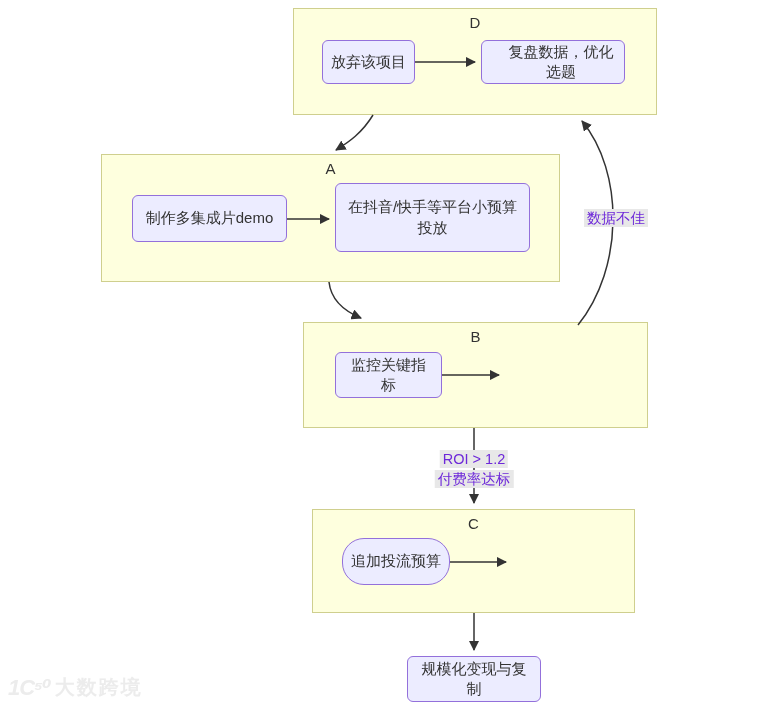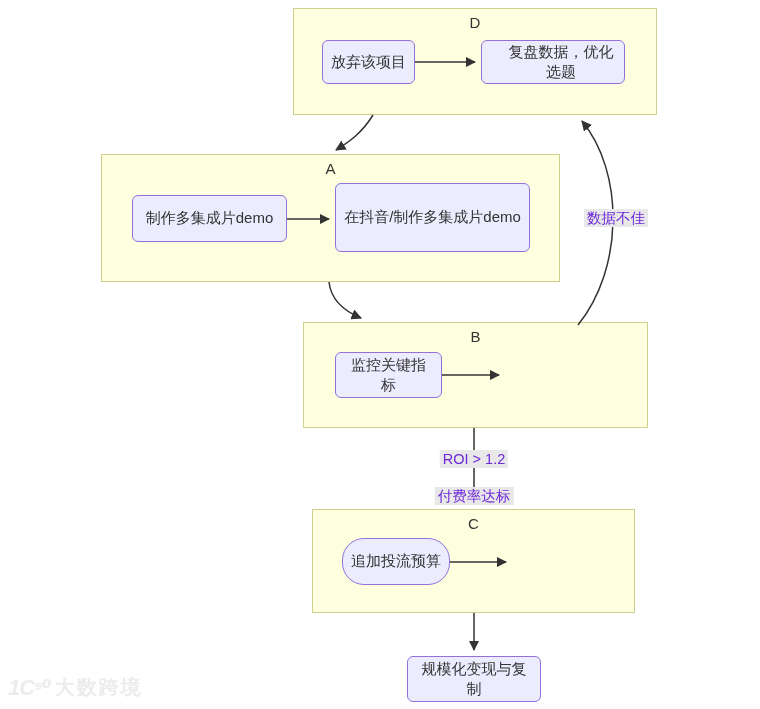"在抖音/制作多集成片demo" div.node { text: /制作多集成片demo -> /快手等平台小预算投放 }
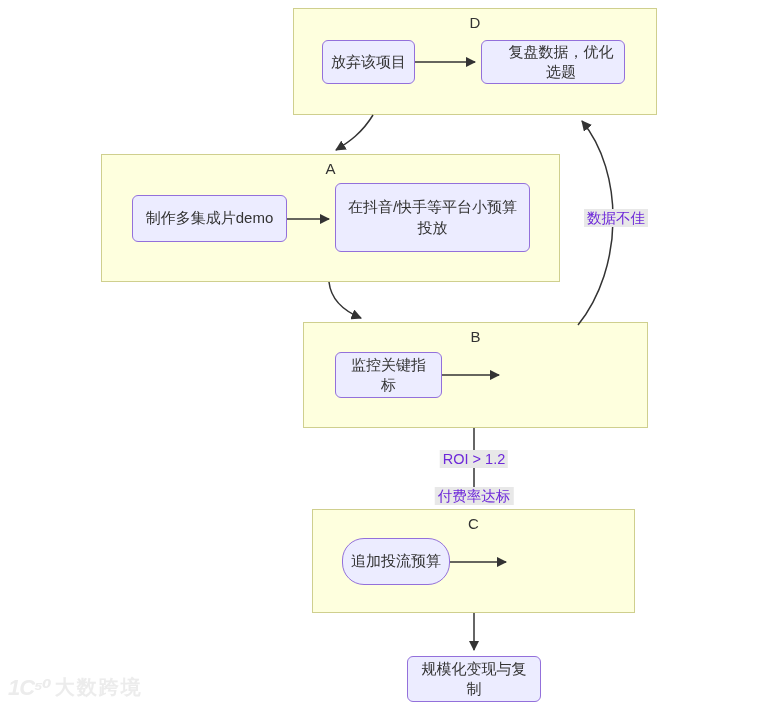"ROI > 1.2" .edge-label-stack { gap: 19px -> 2px }
